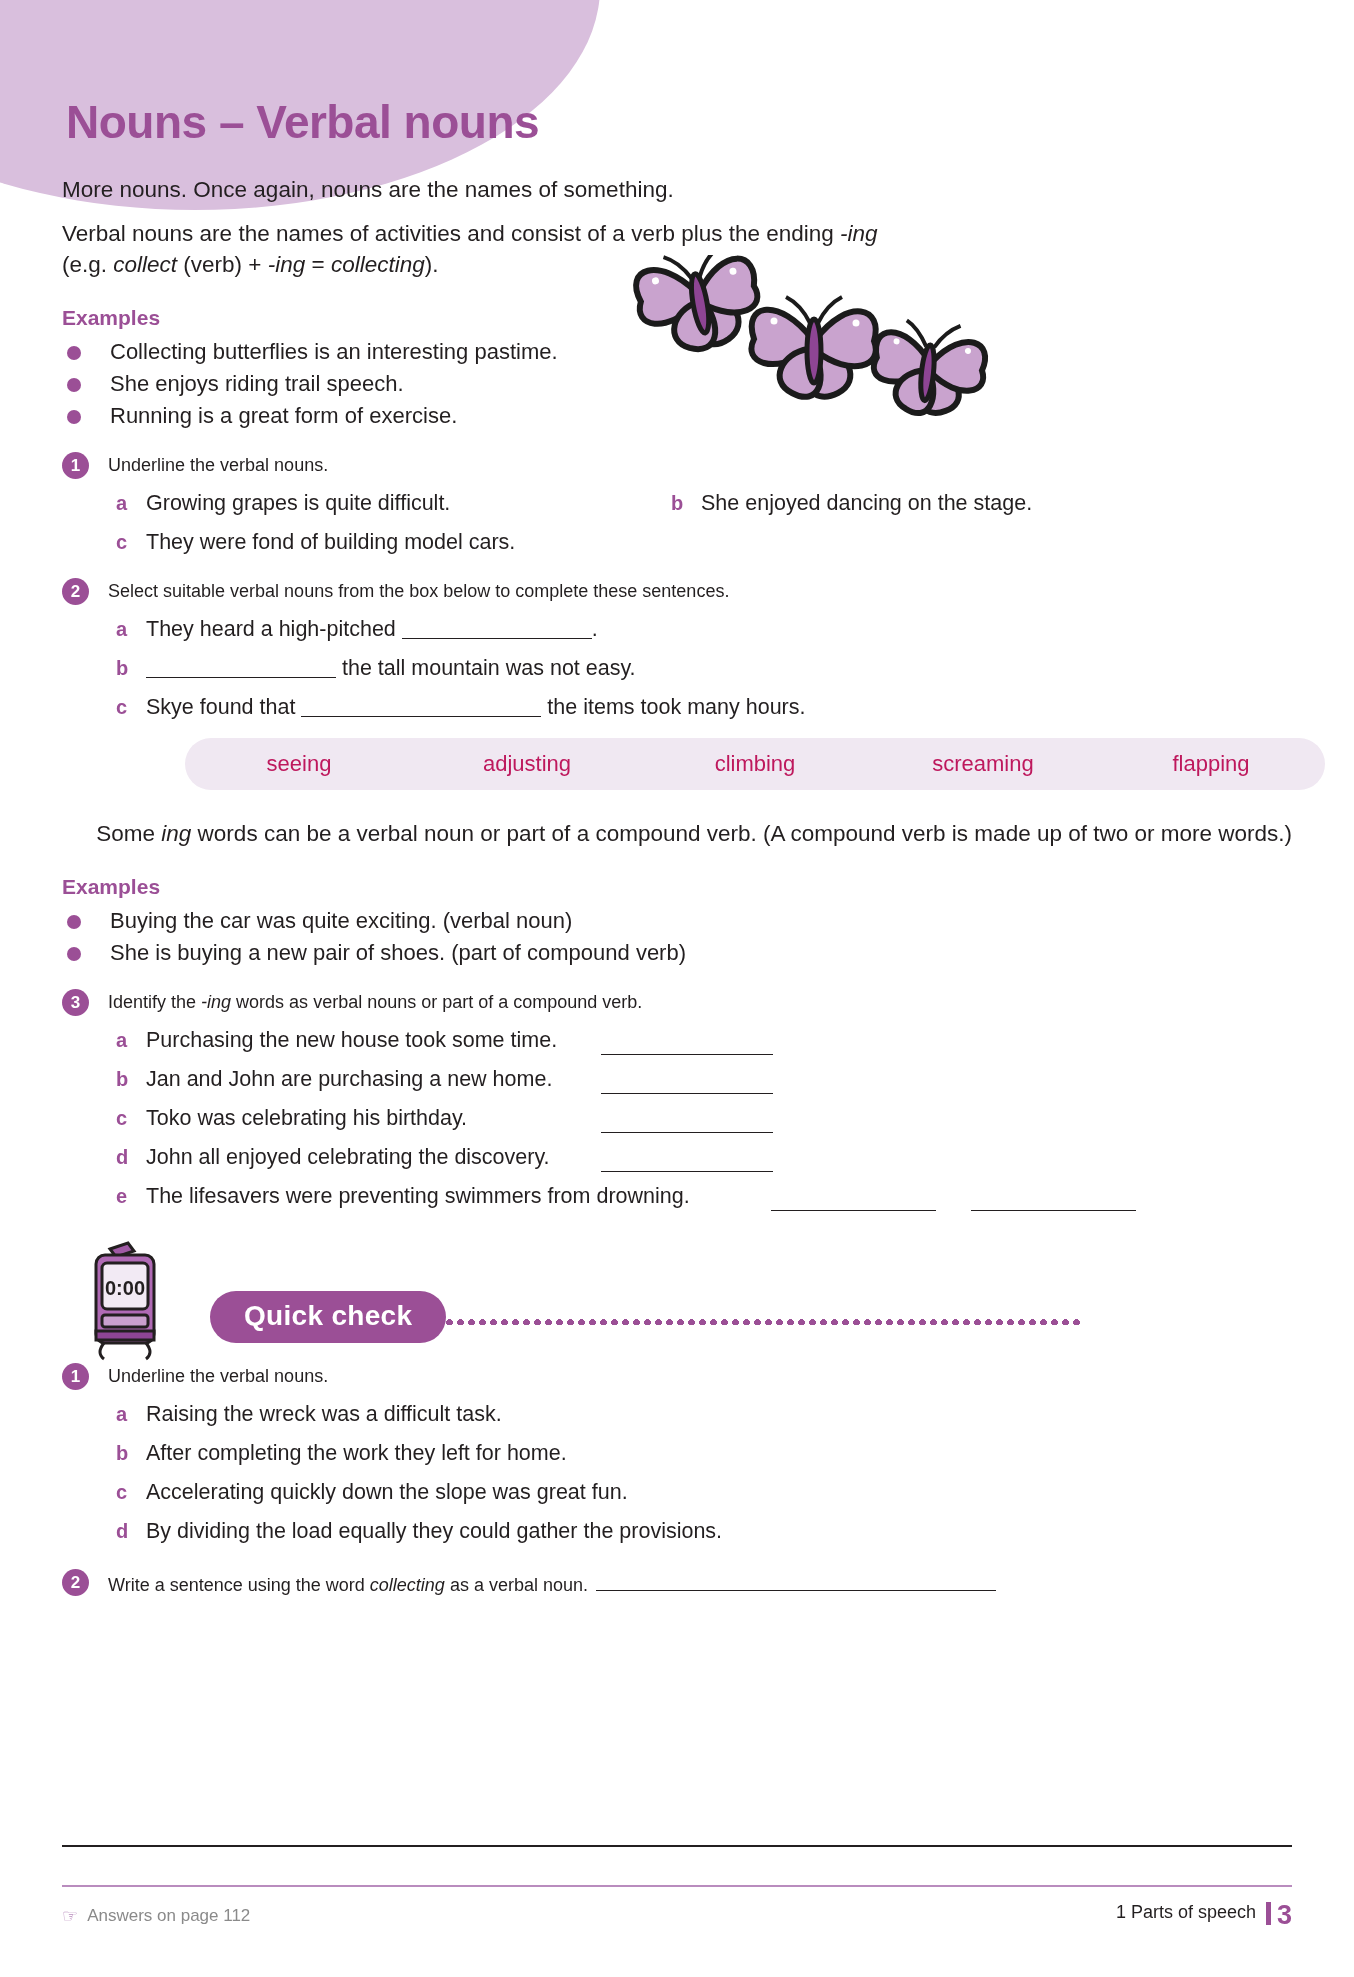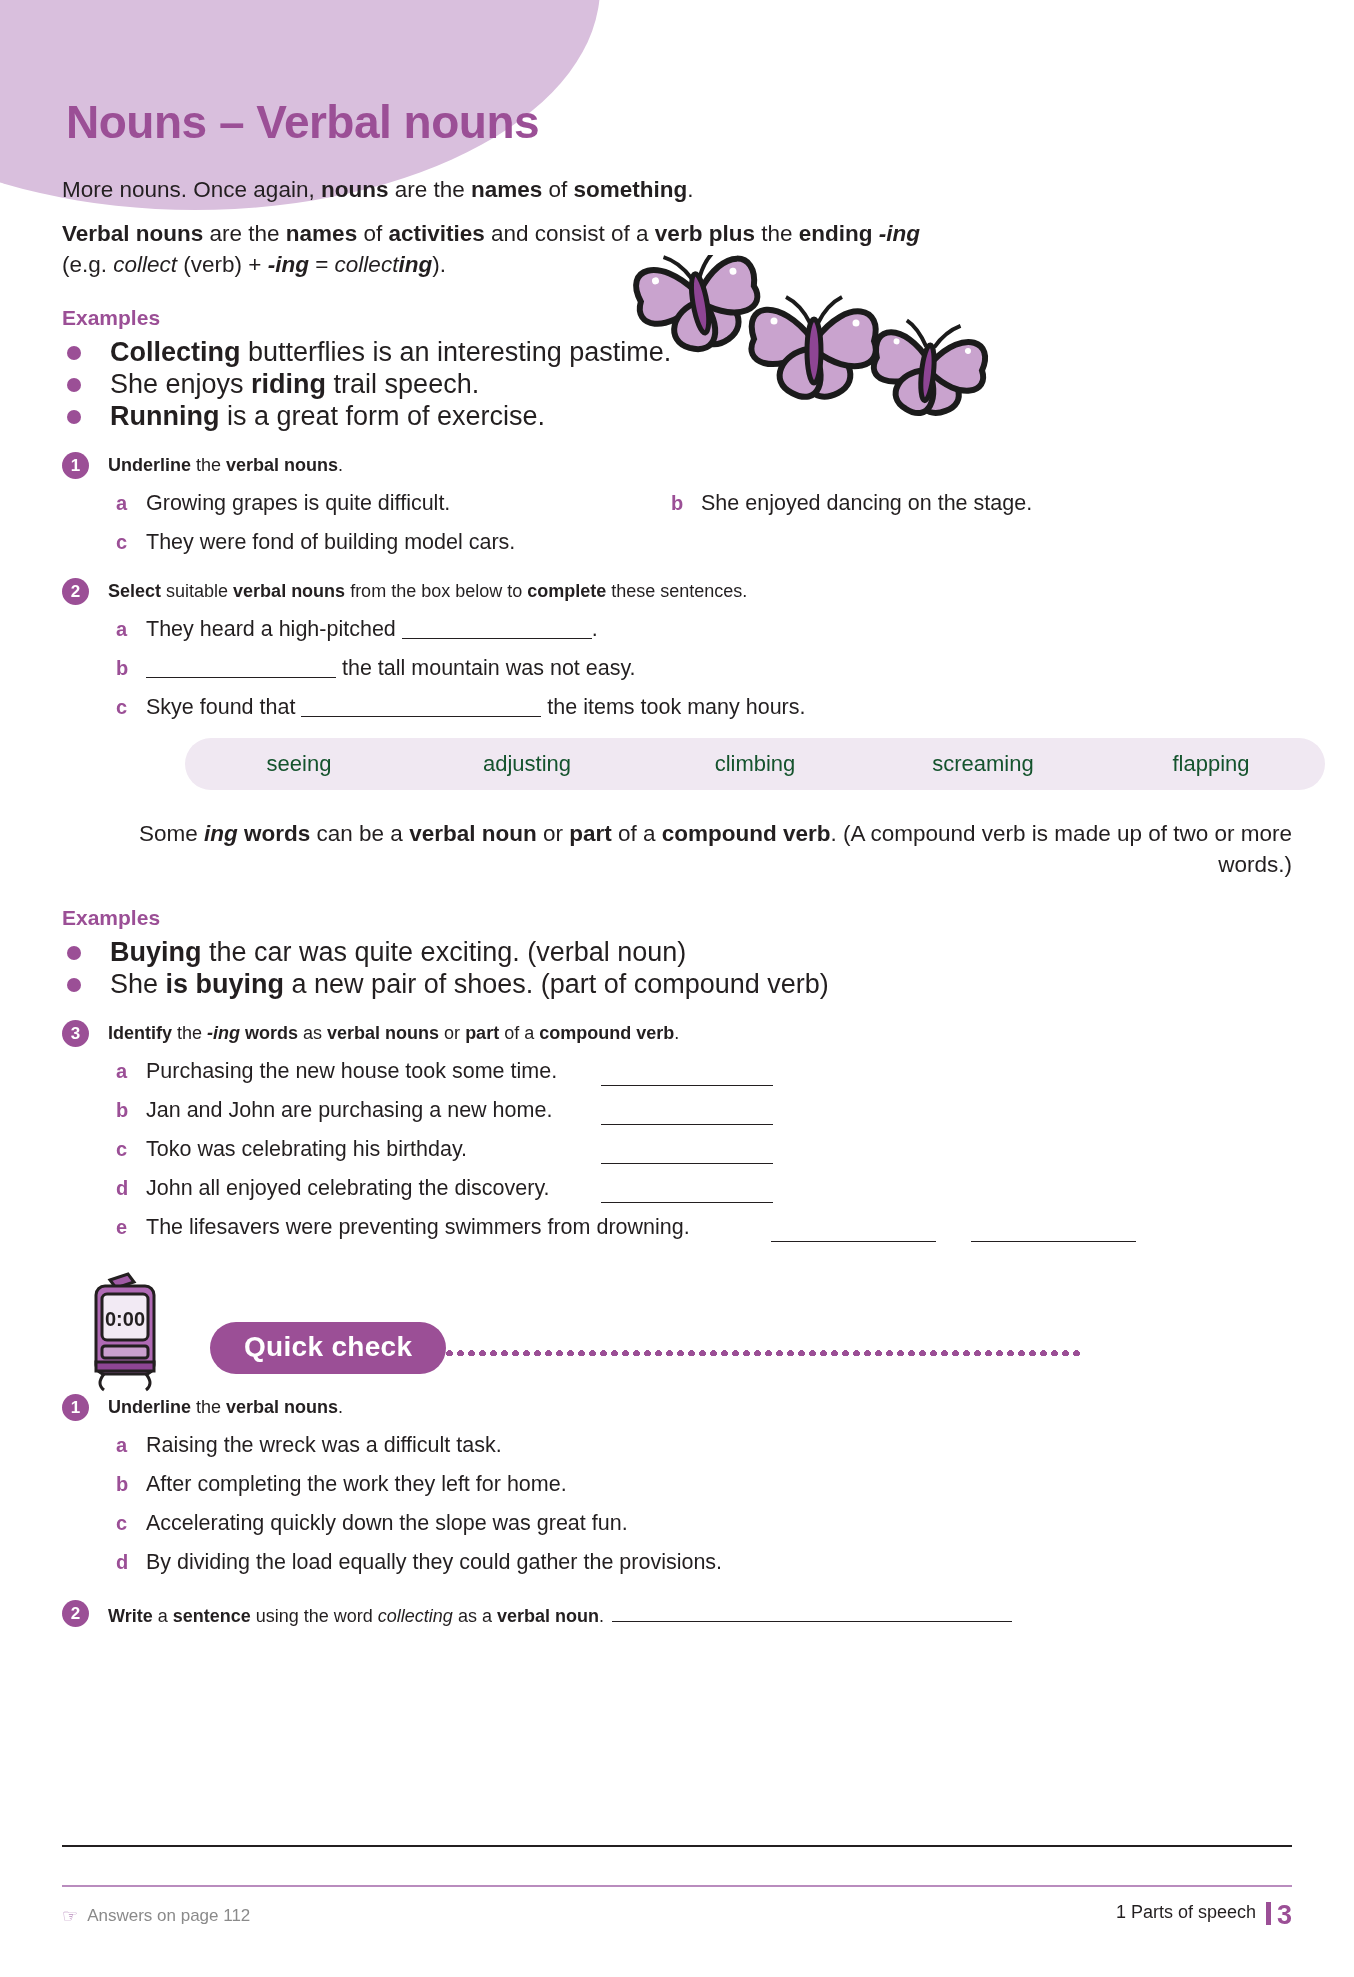"nouns" b { font-weight: bold -> normal }
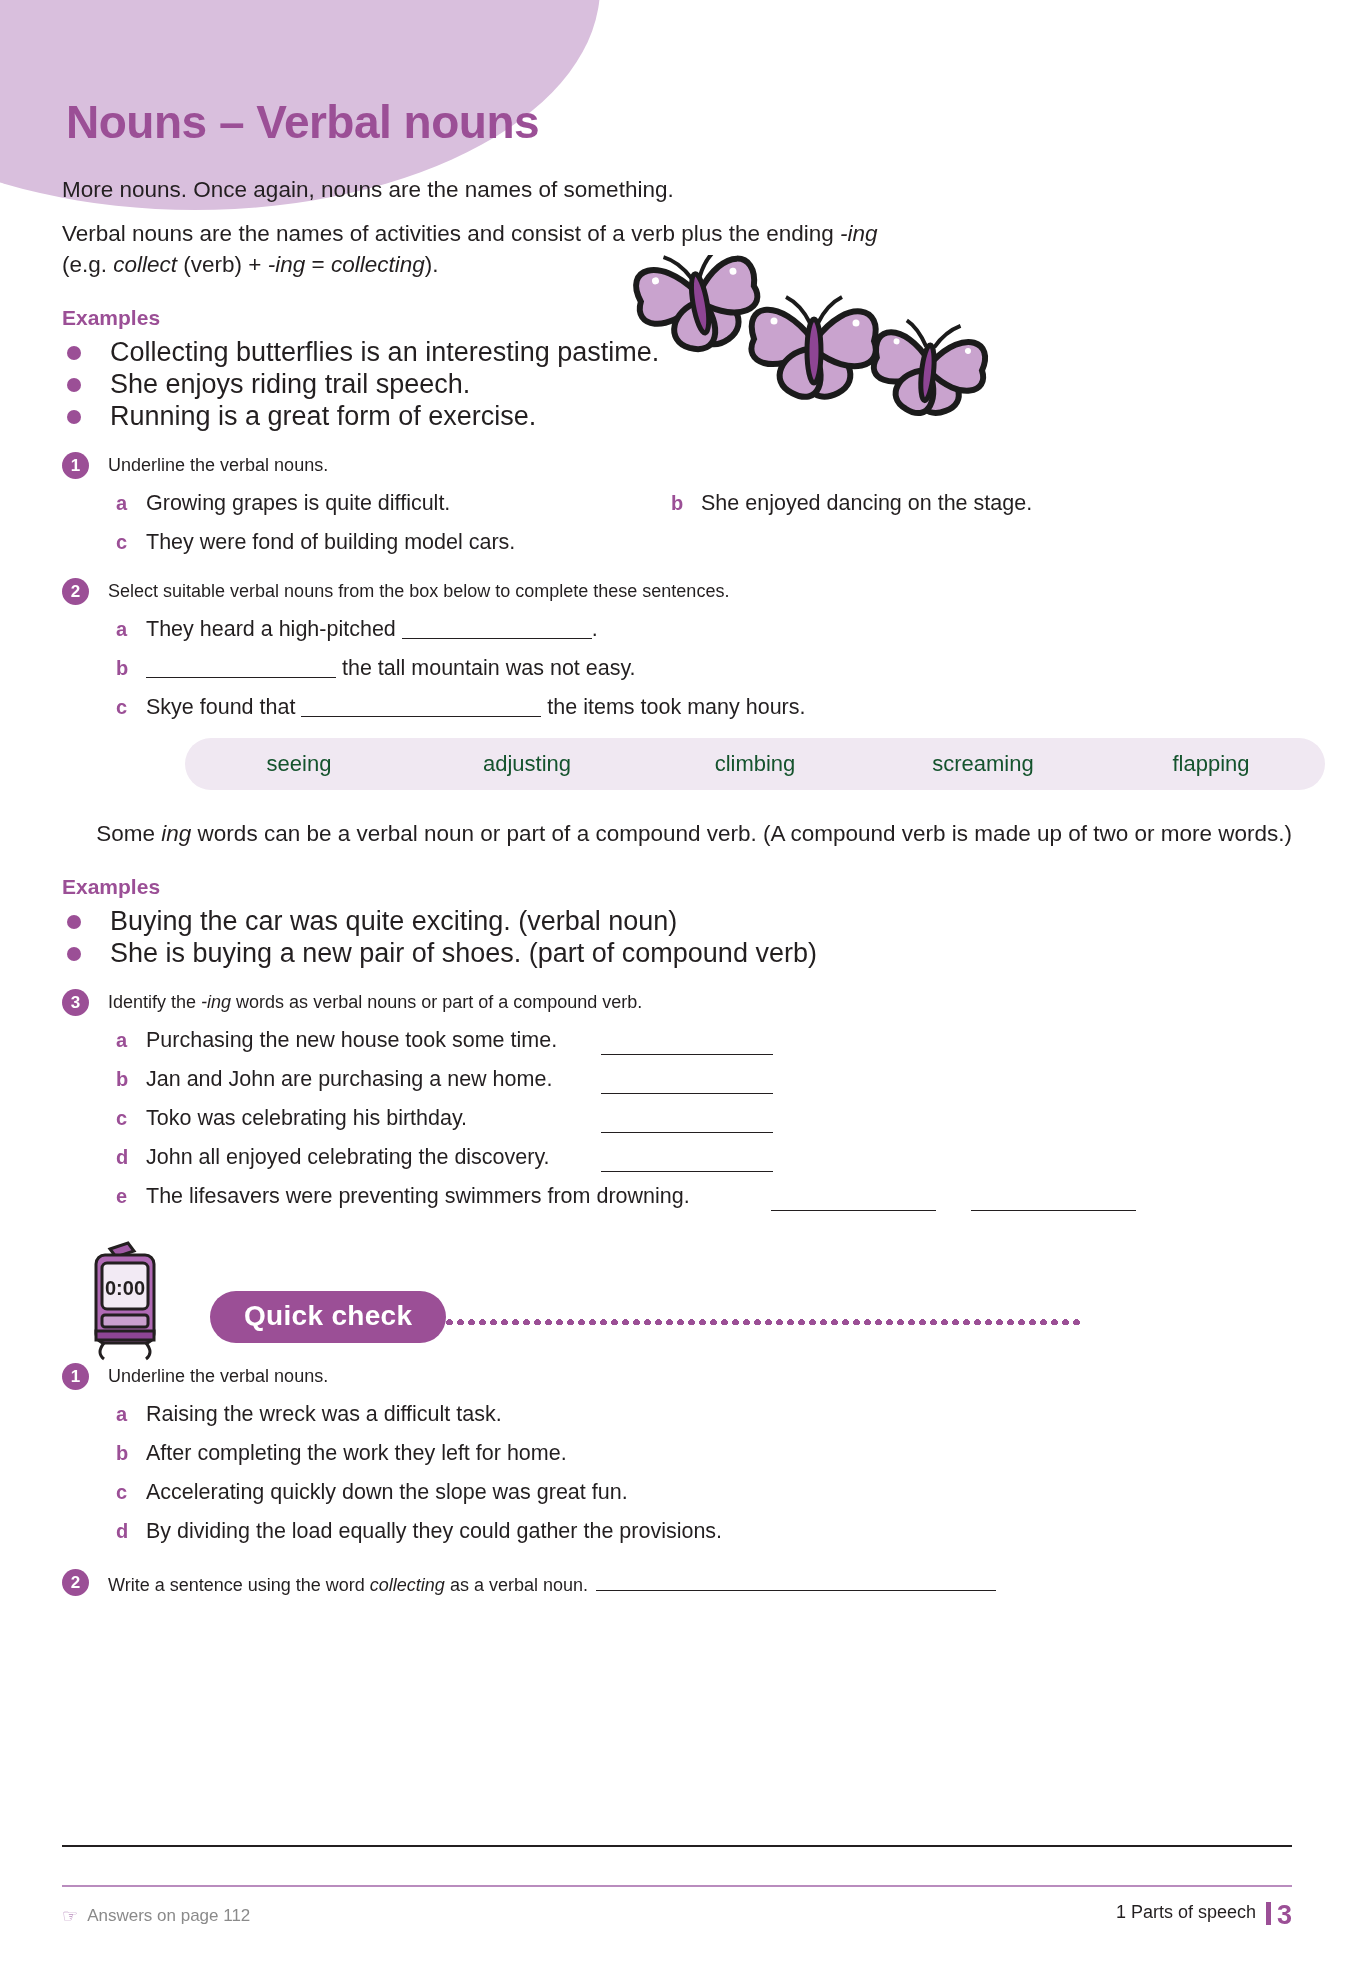"Collecting butterflies is an interesting" ul.bullets li { font-size: 27px -> 22px }
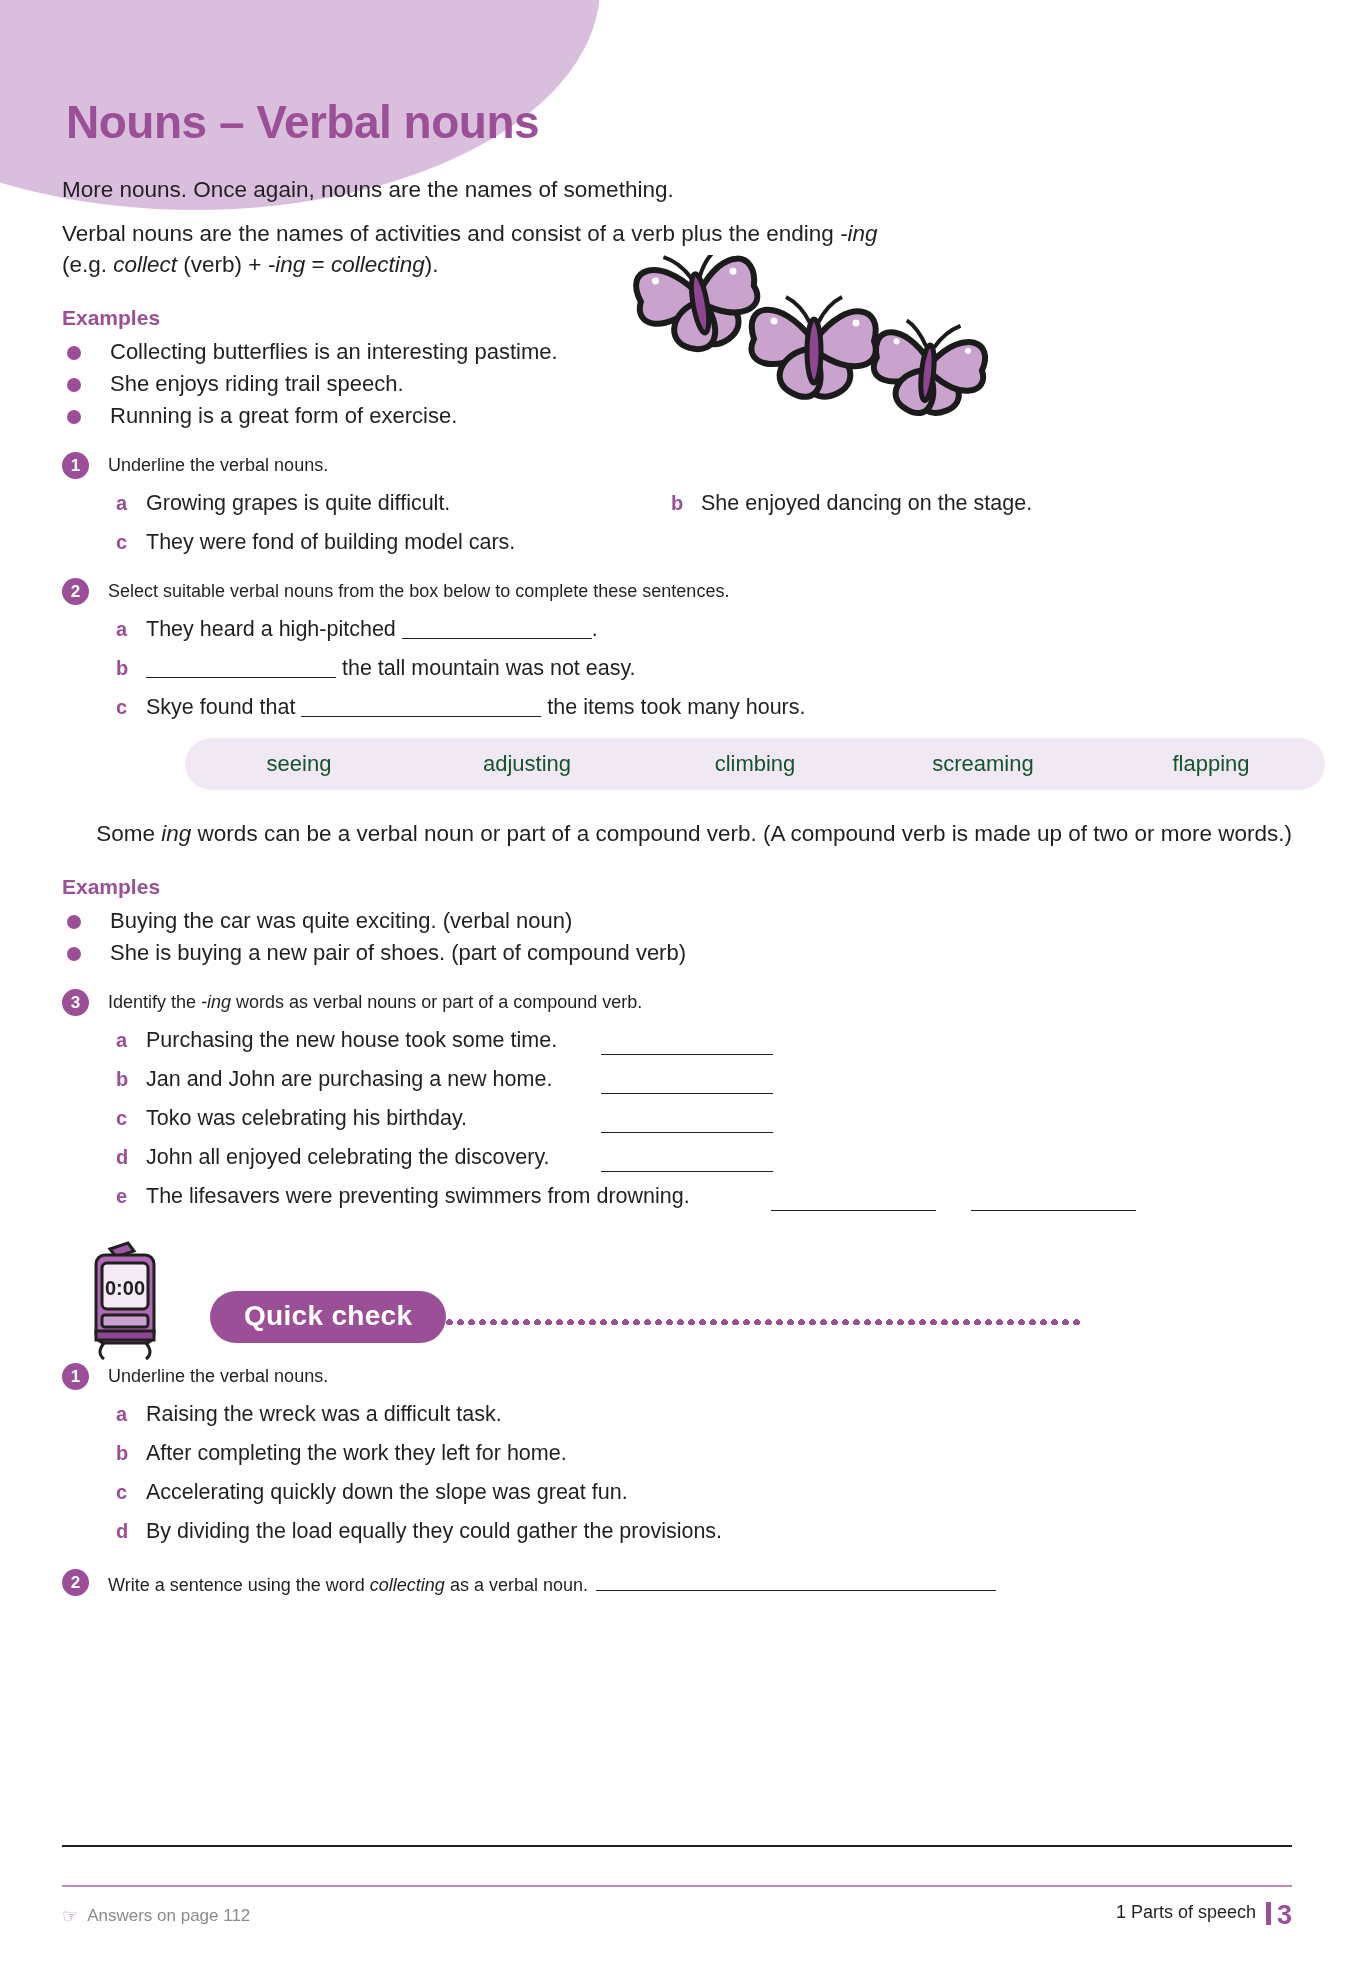"seeing" .wordbox span { color: #14532d -> #be185d }
